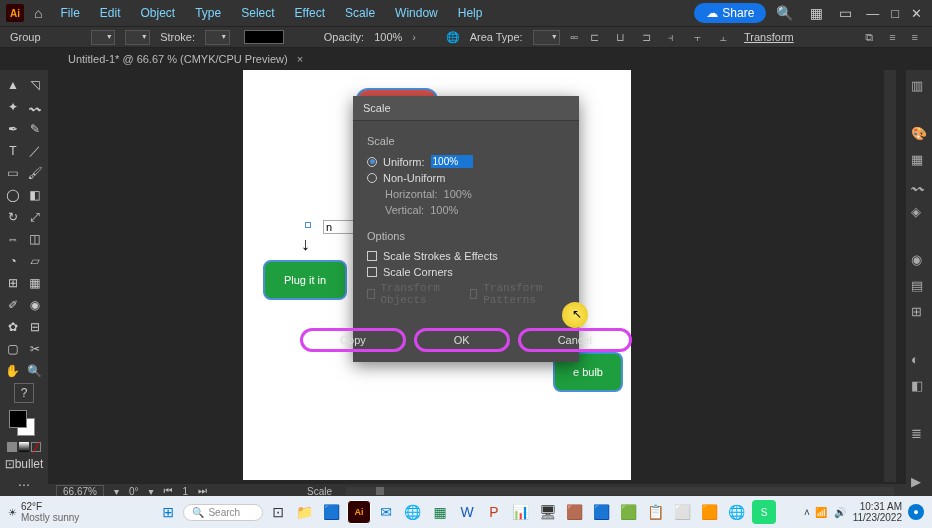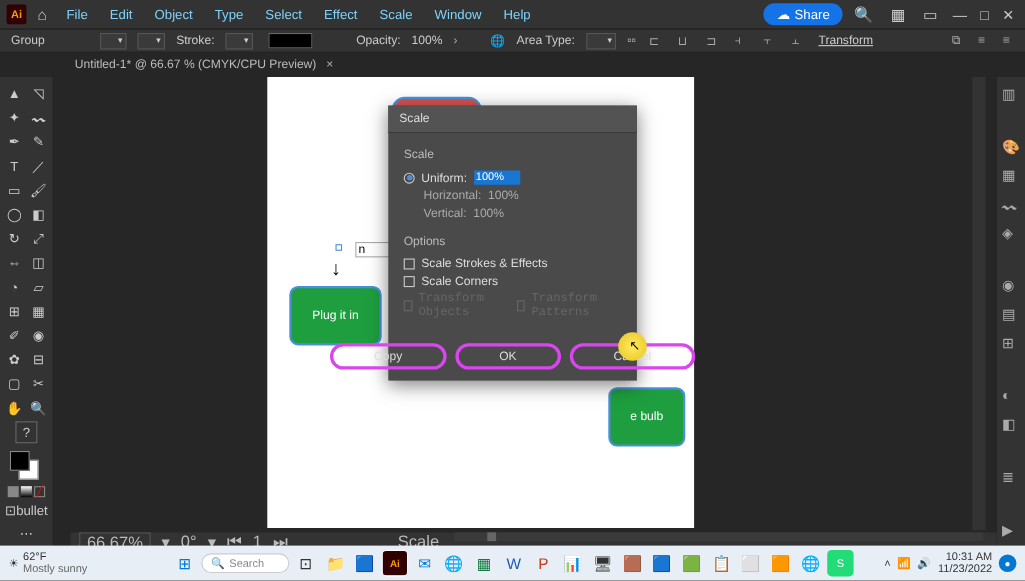"Non-Uniform" div.dlg-row { html: none -> <div> <span></span> <span>Non-Uniform</span> </div> }
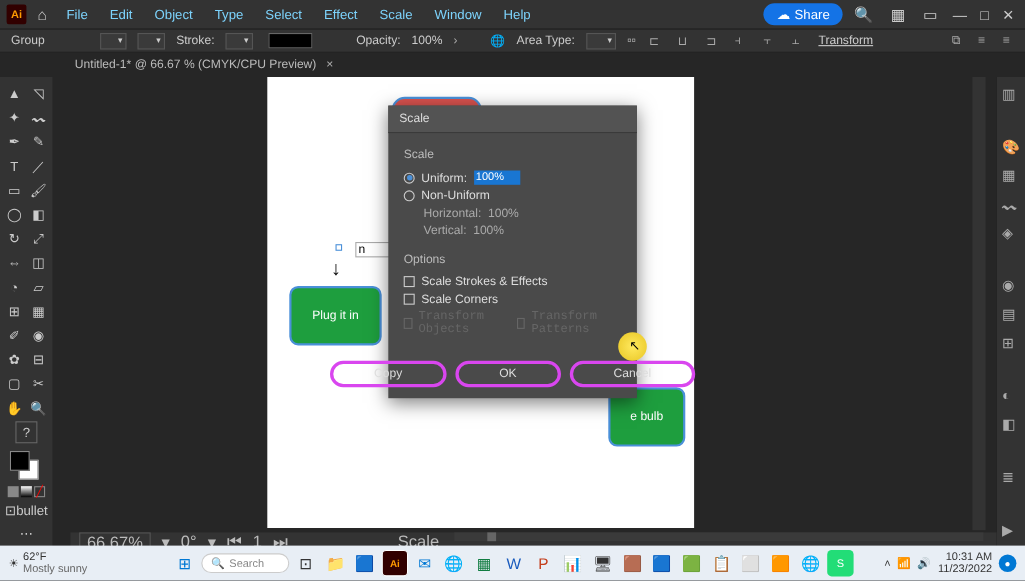"Plug it in" .fc-green { height: 54px -> 40px }
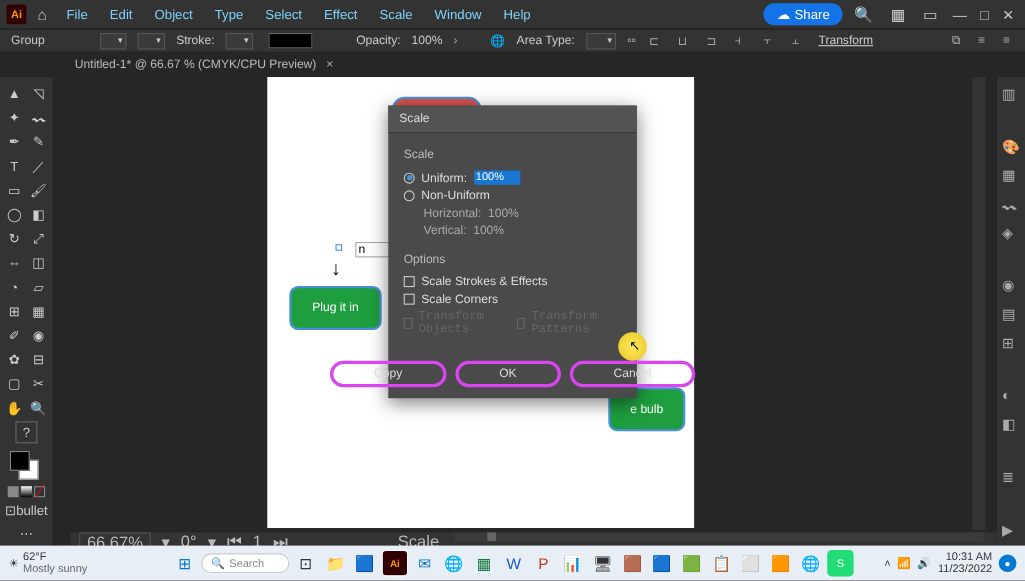"66.67%" .scrollbar-bottom { align-items: flex-start -> center; font-size: 15px -> 10px; left: 16px -> 0 }
